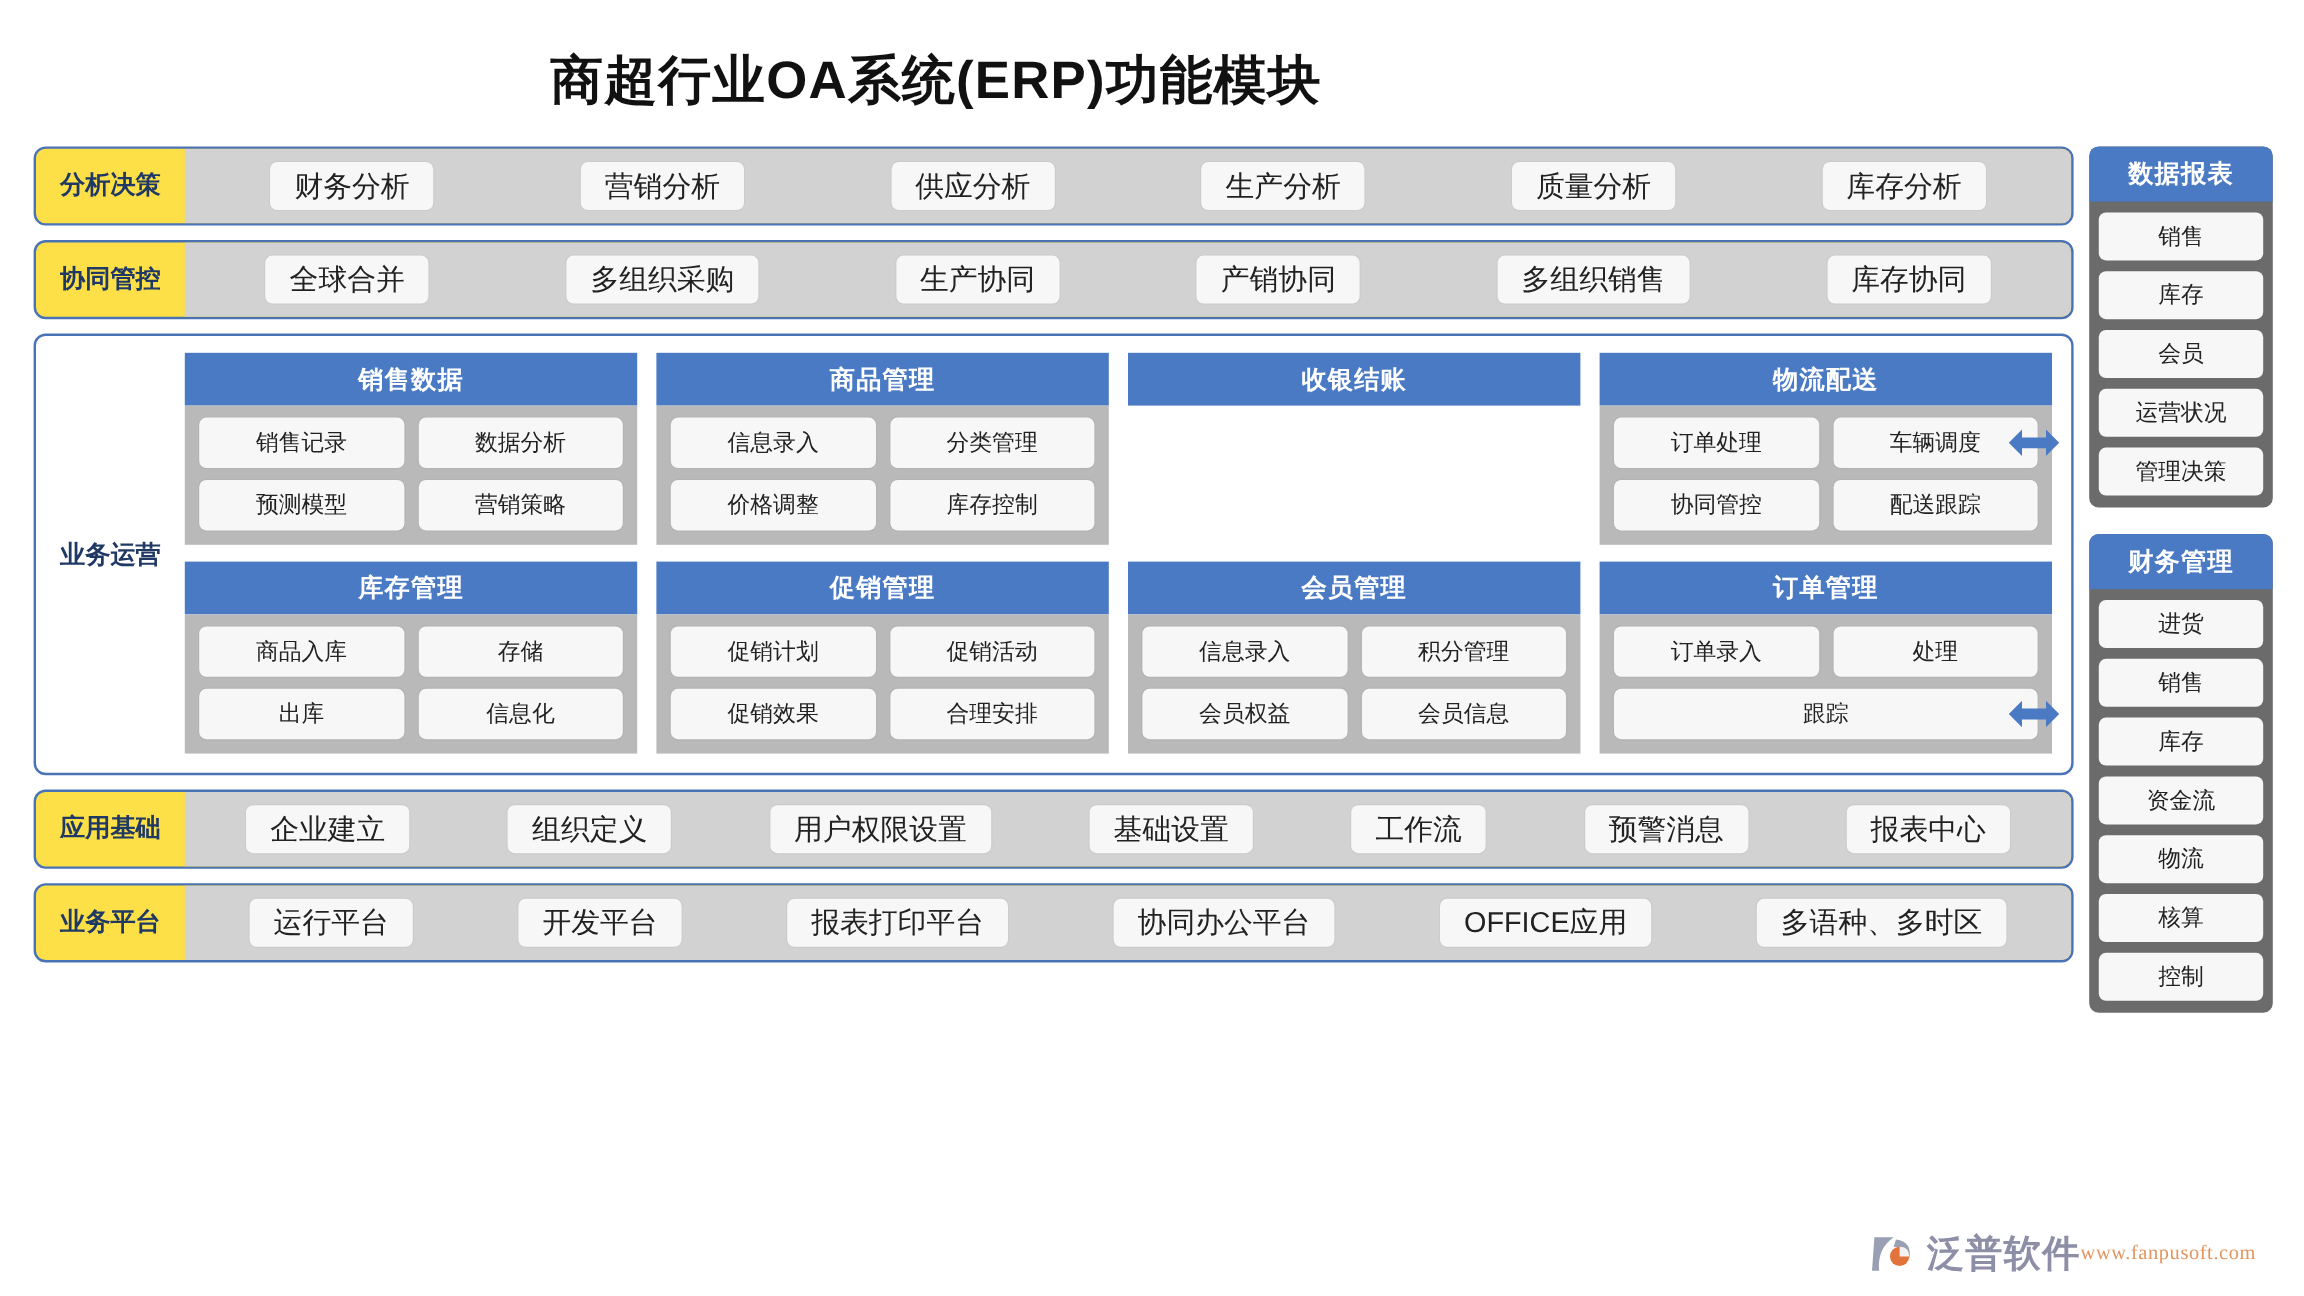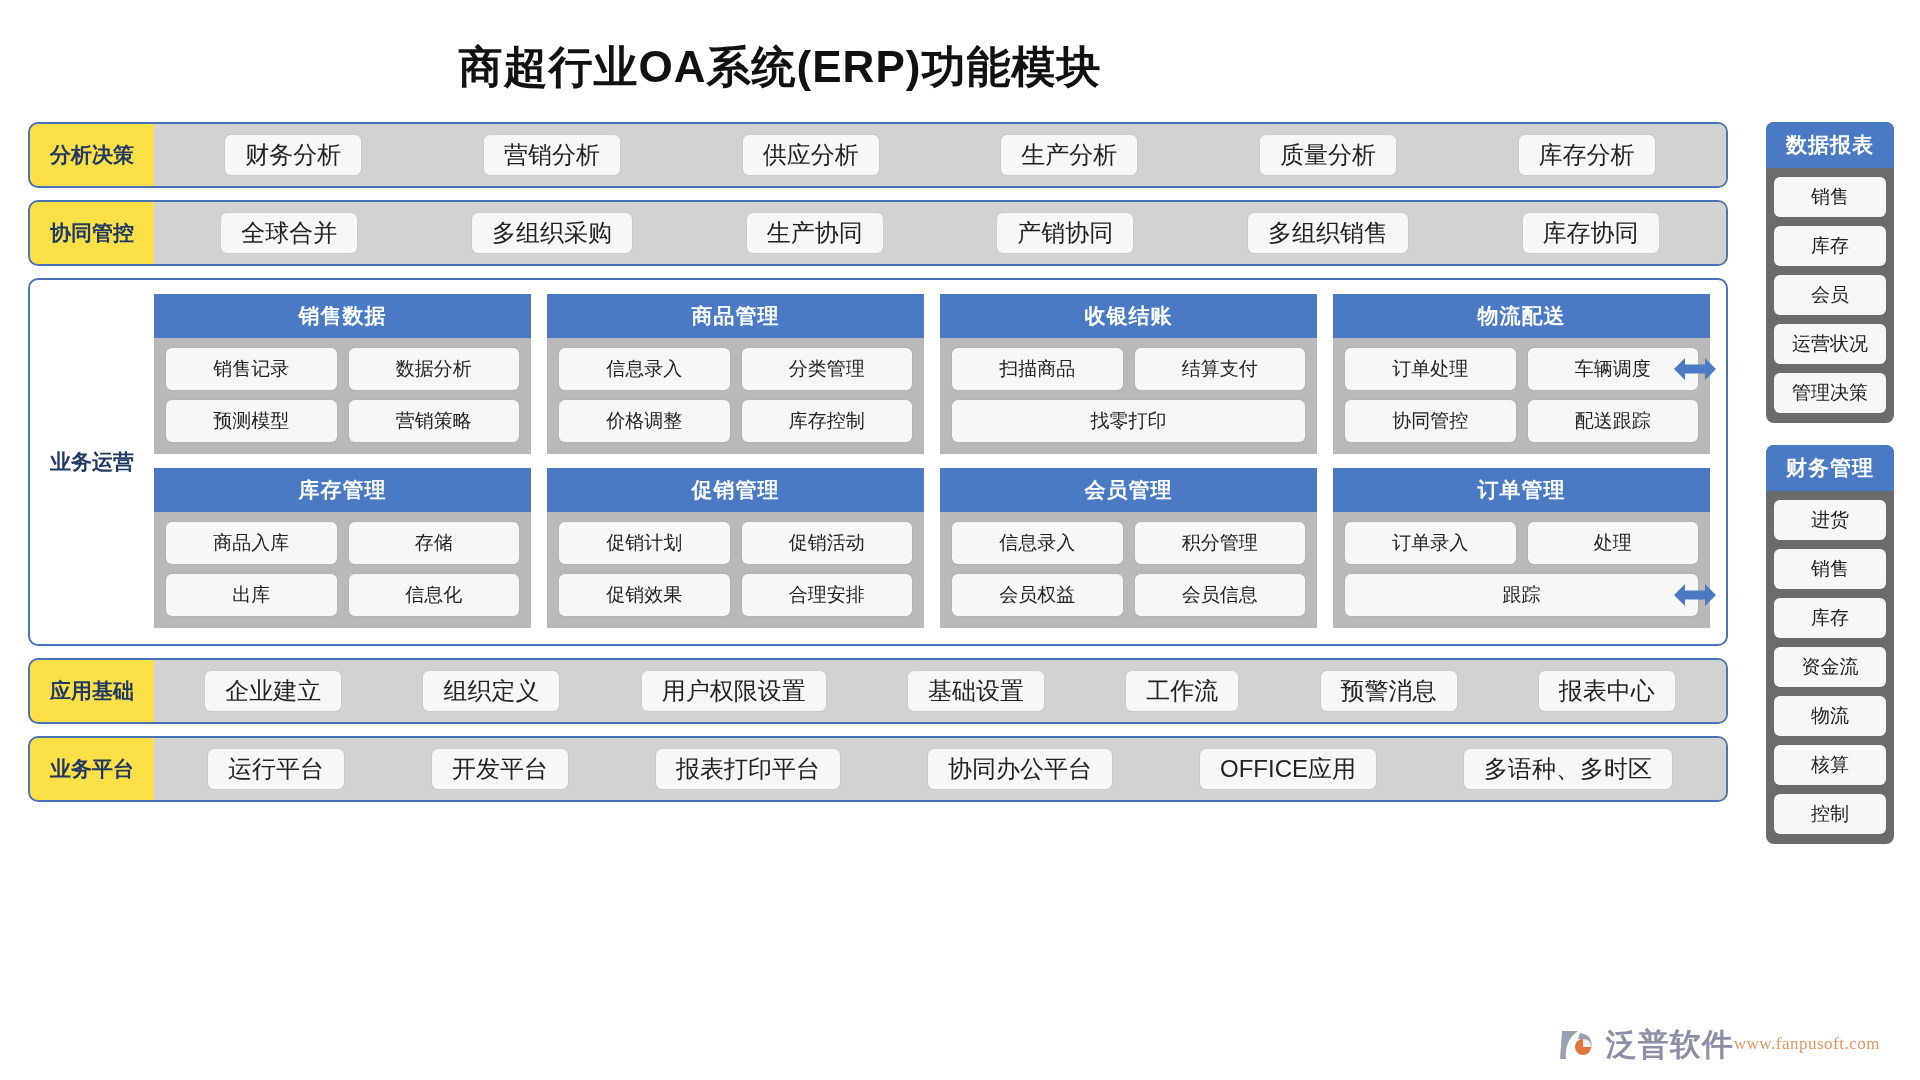"数据报表" .side-col { width: 128px -> 153px }
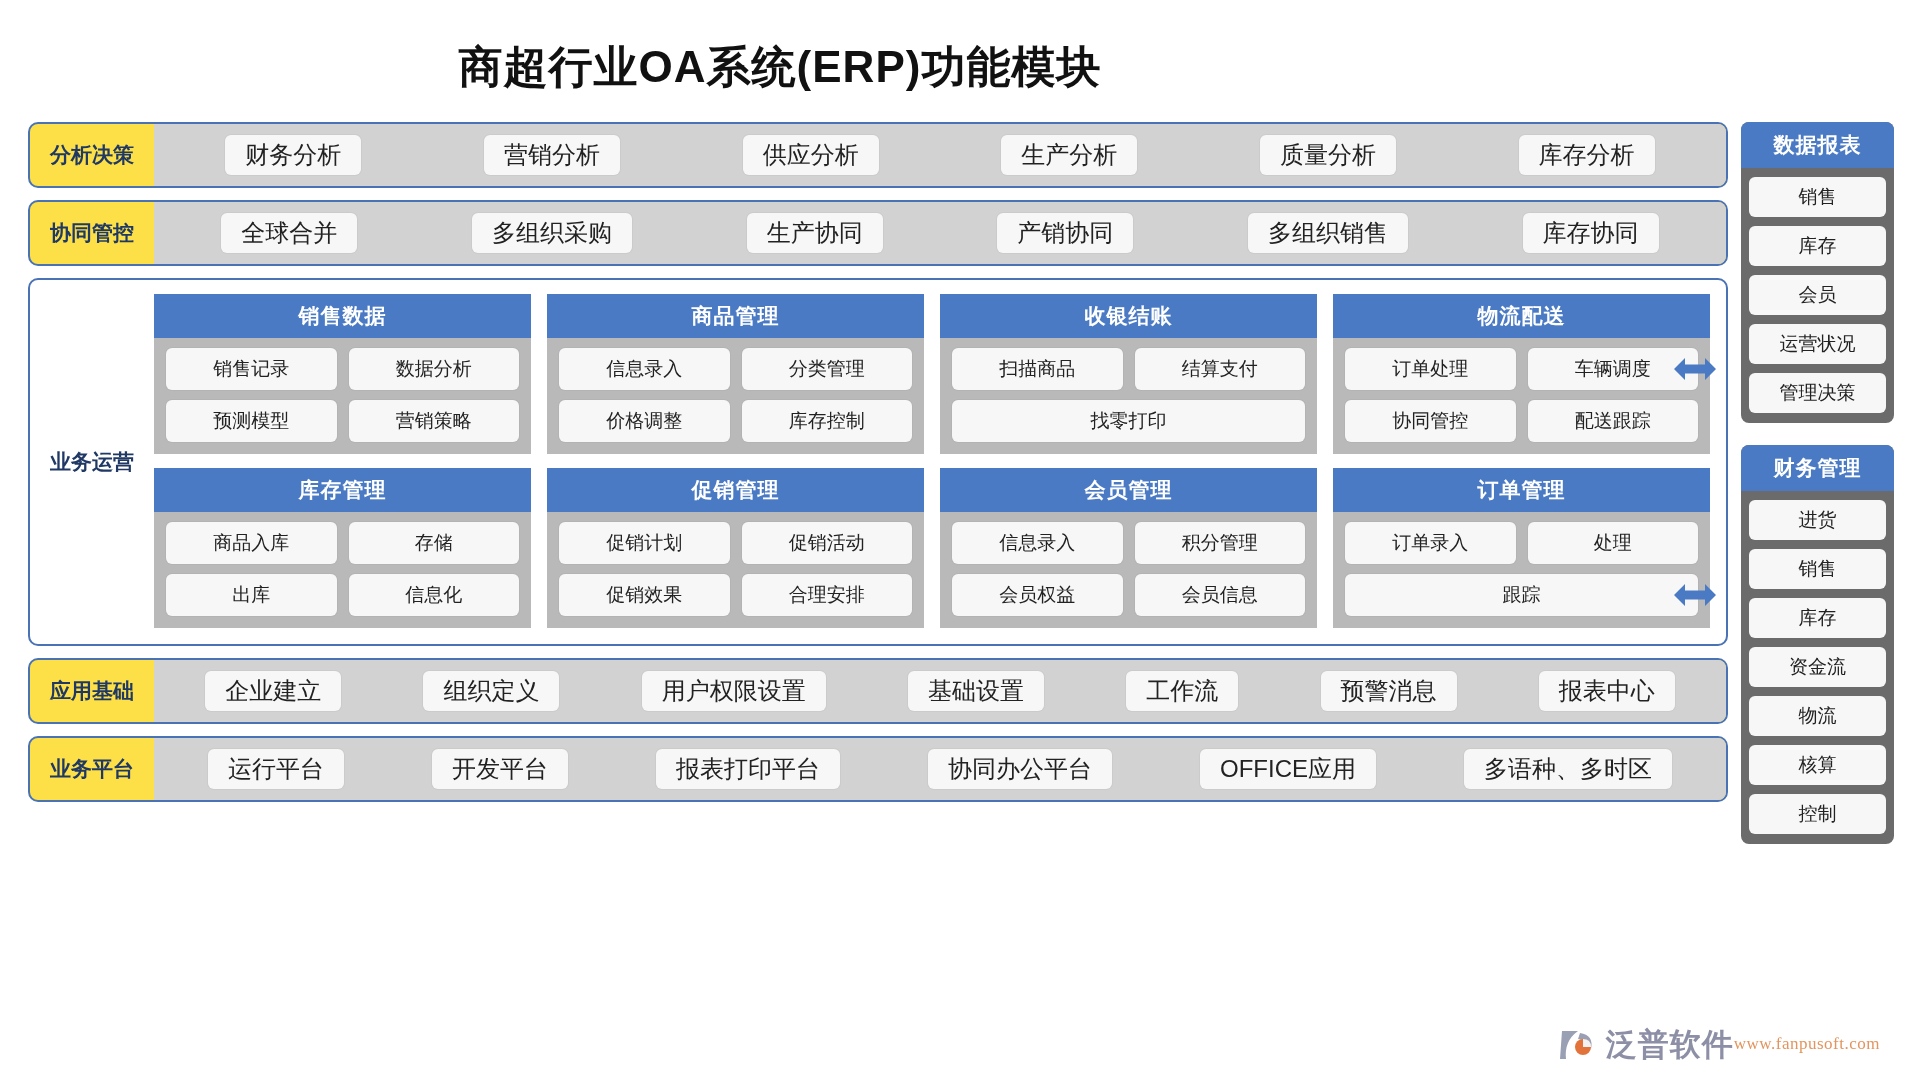"扫描商品" div.card-body { html: <div> <div>扫描商品</div> <div>结算支付</div> <div>找零打印</div> </div> -> none }
